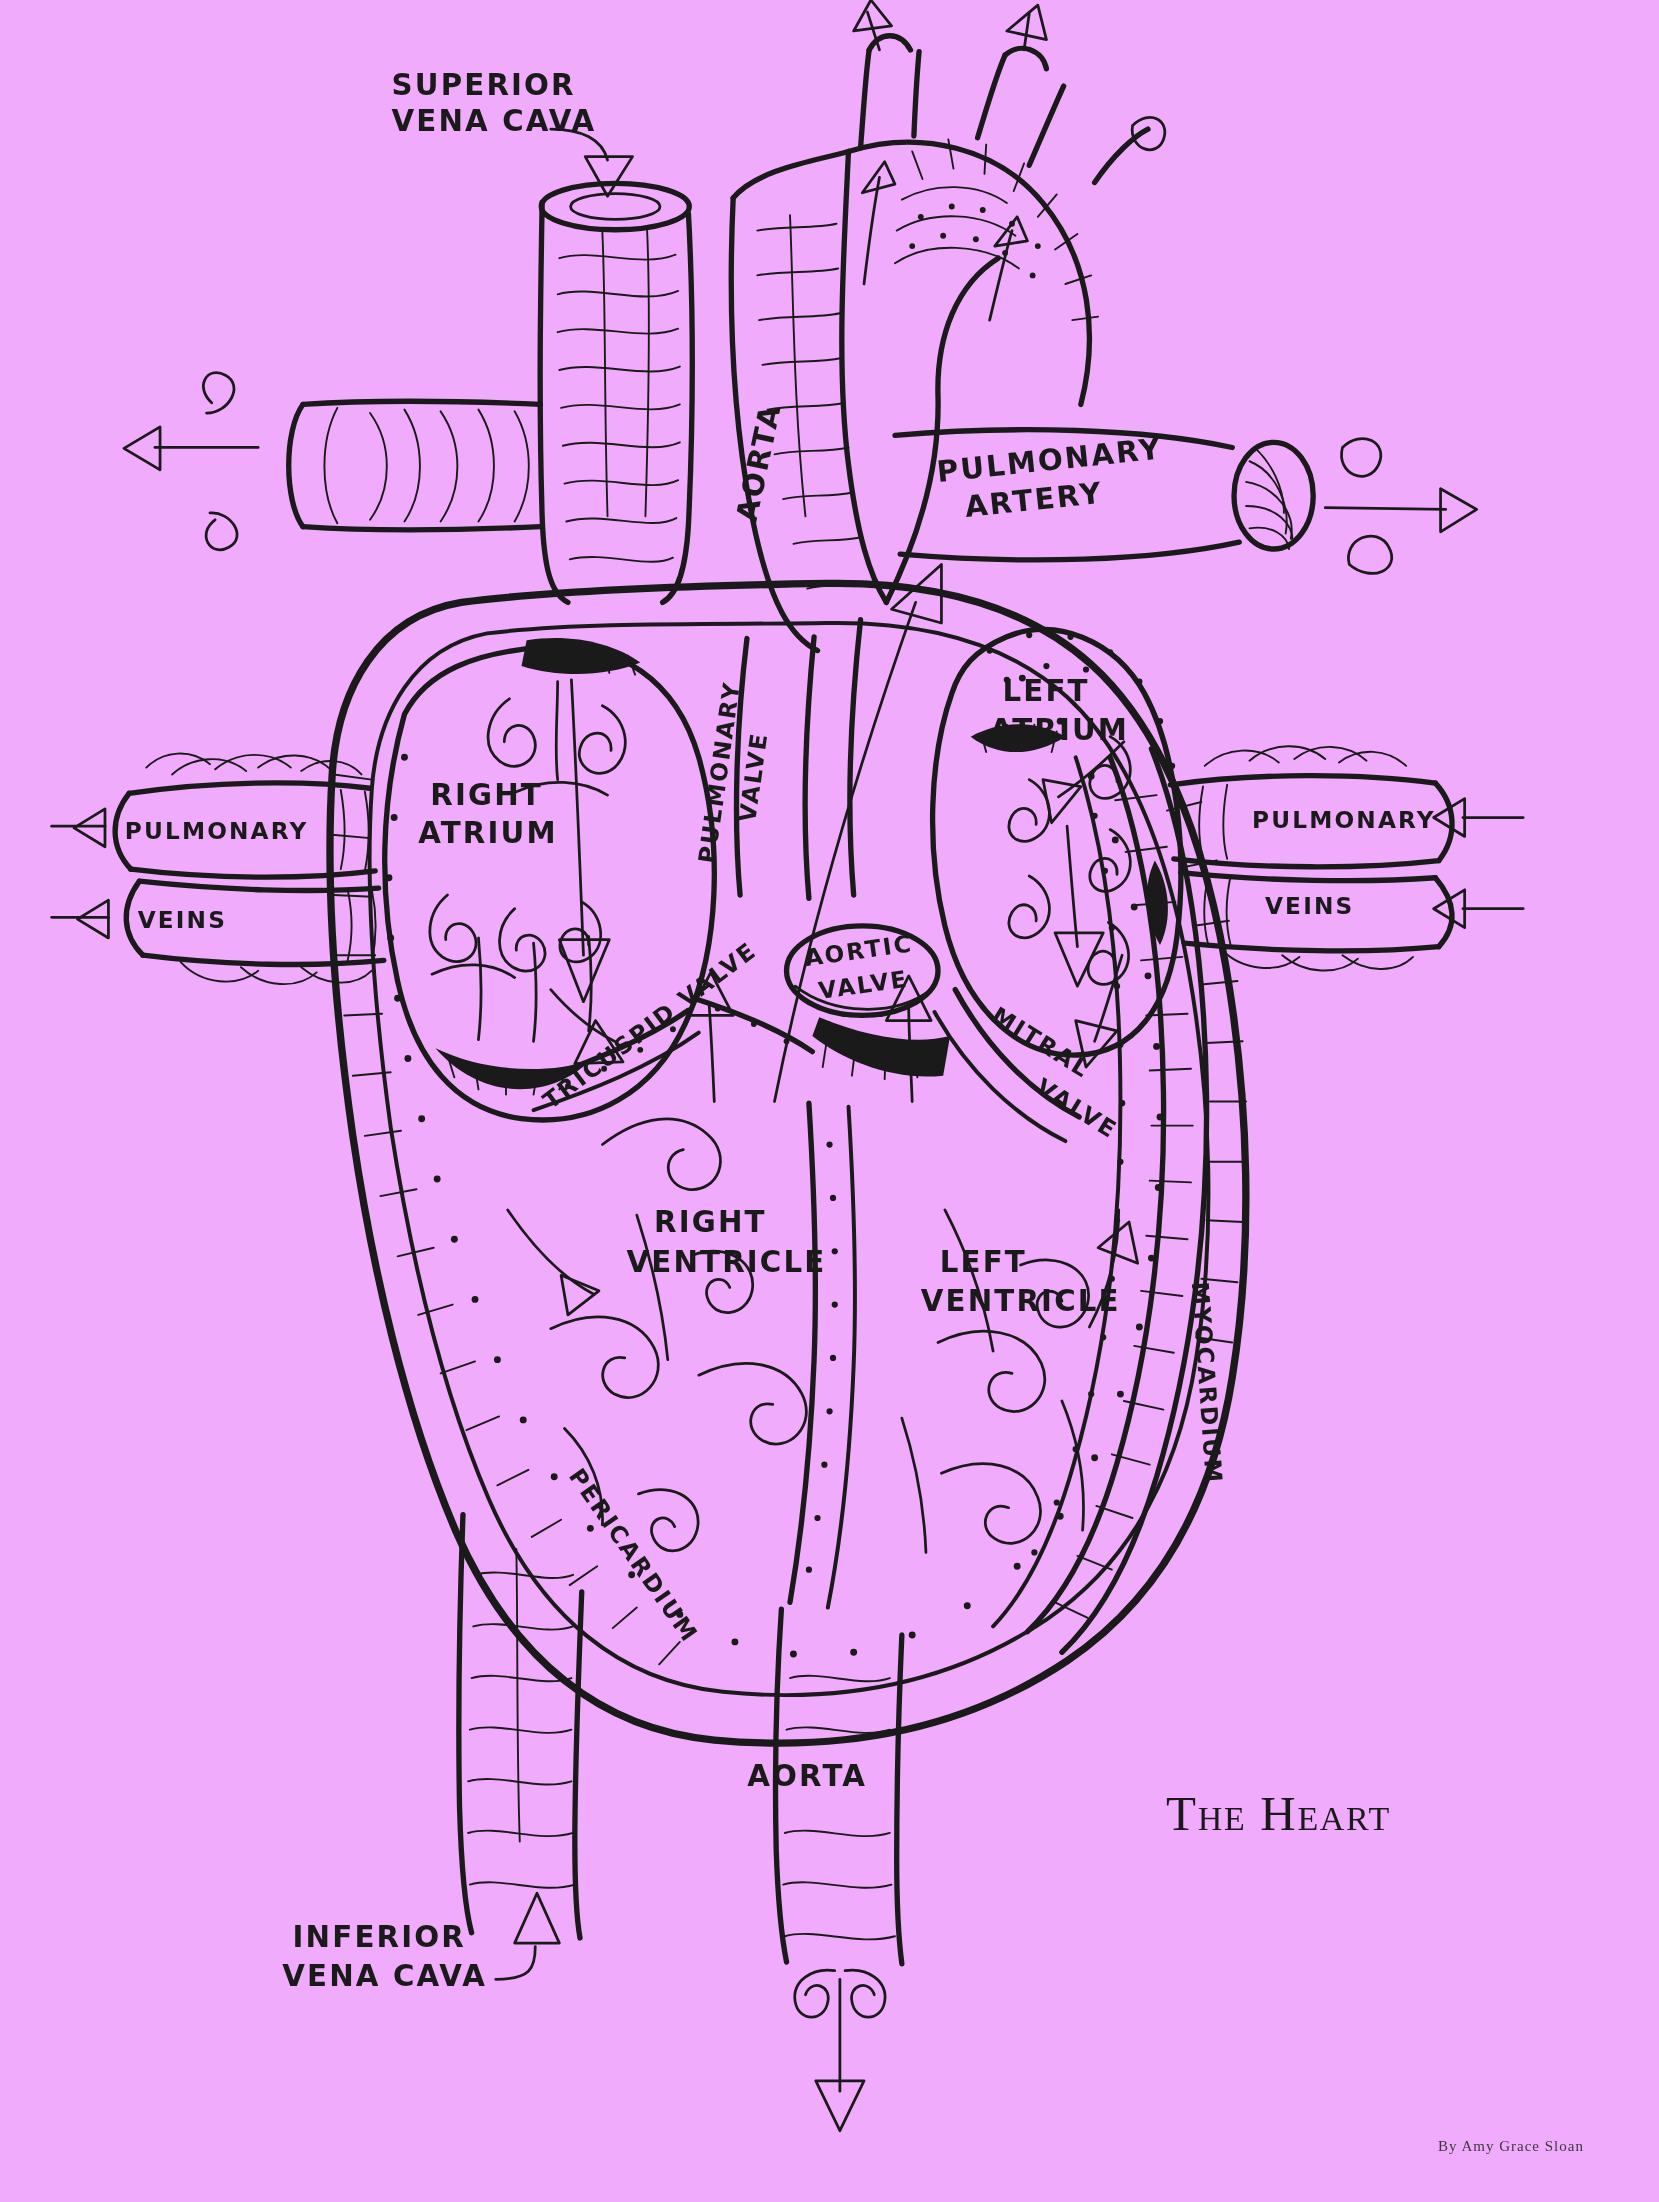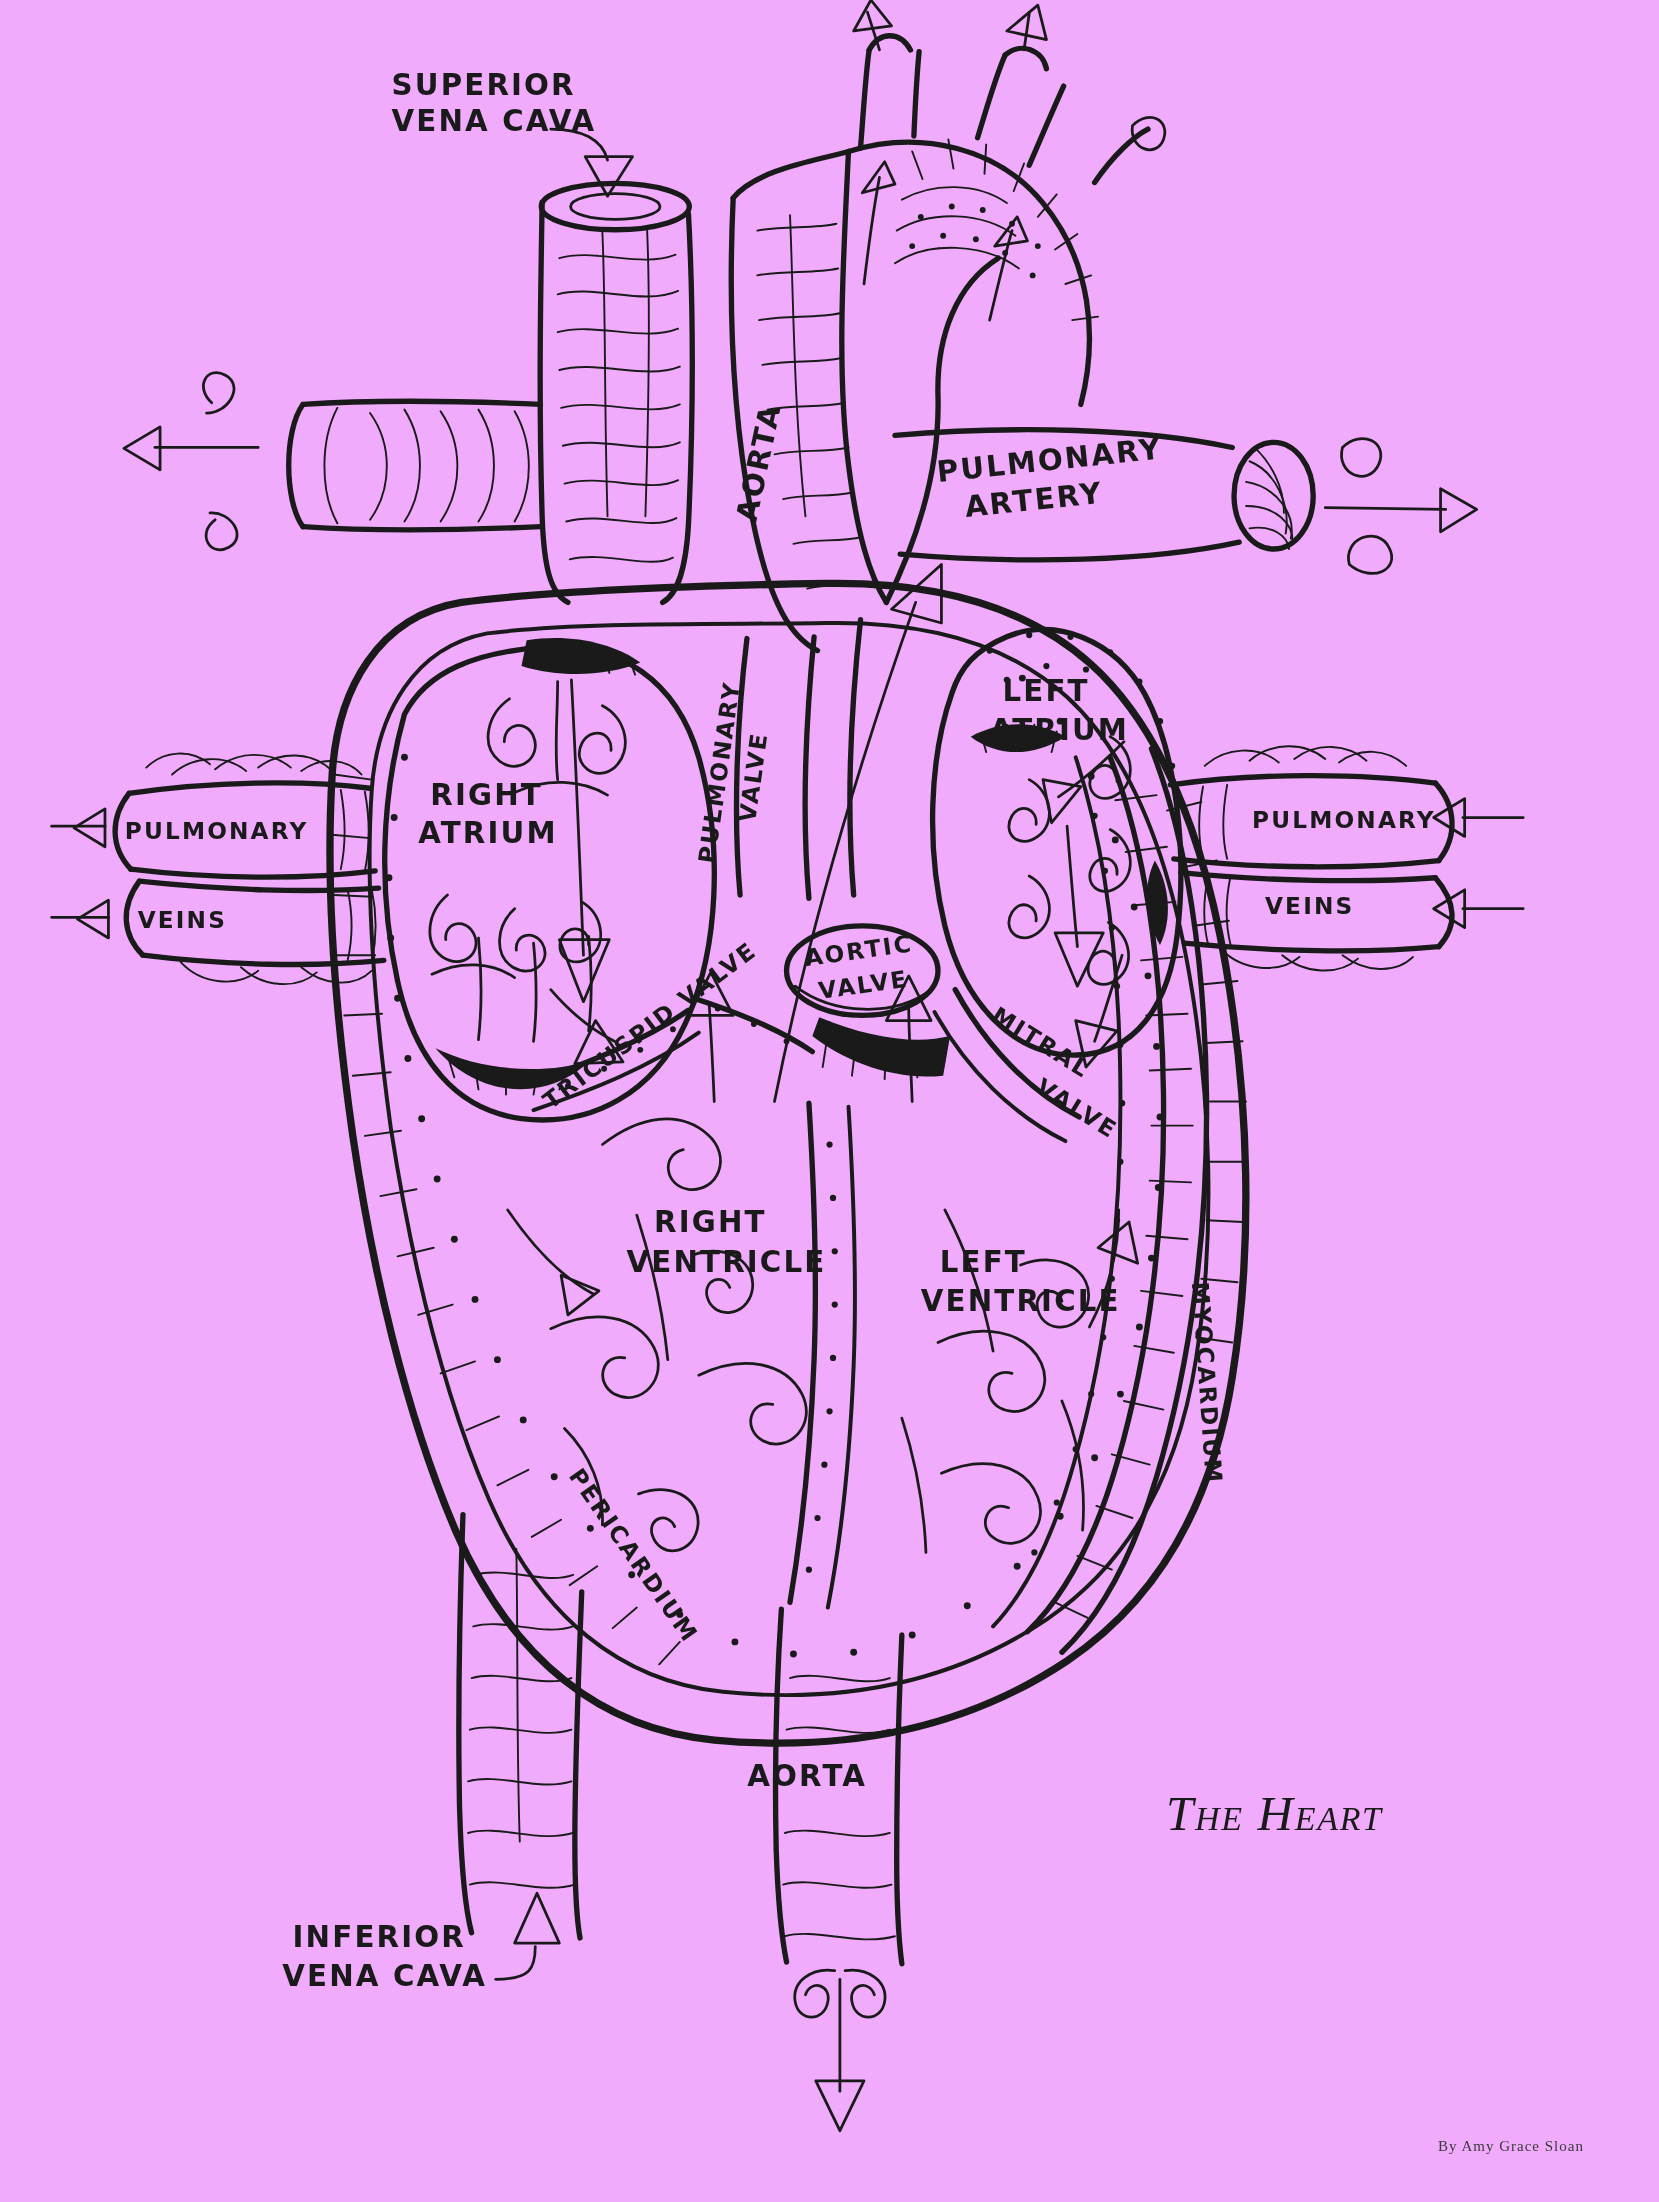"The Heart" .title-heart { font-style: italic -> none }
